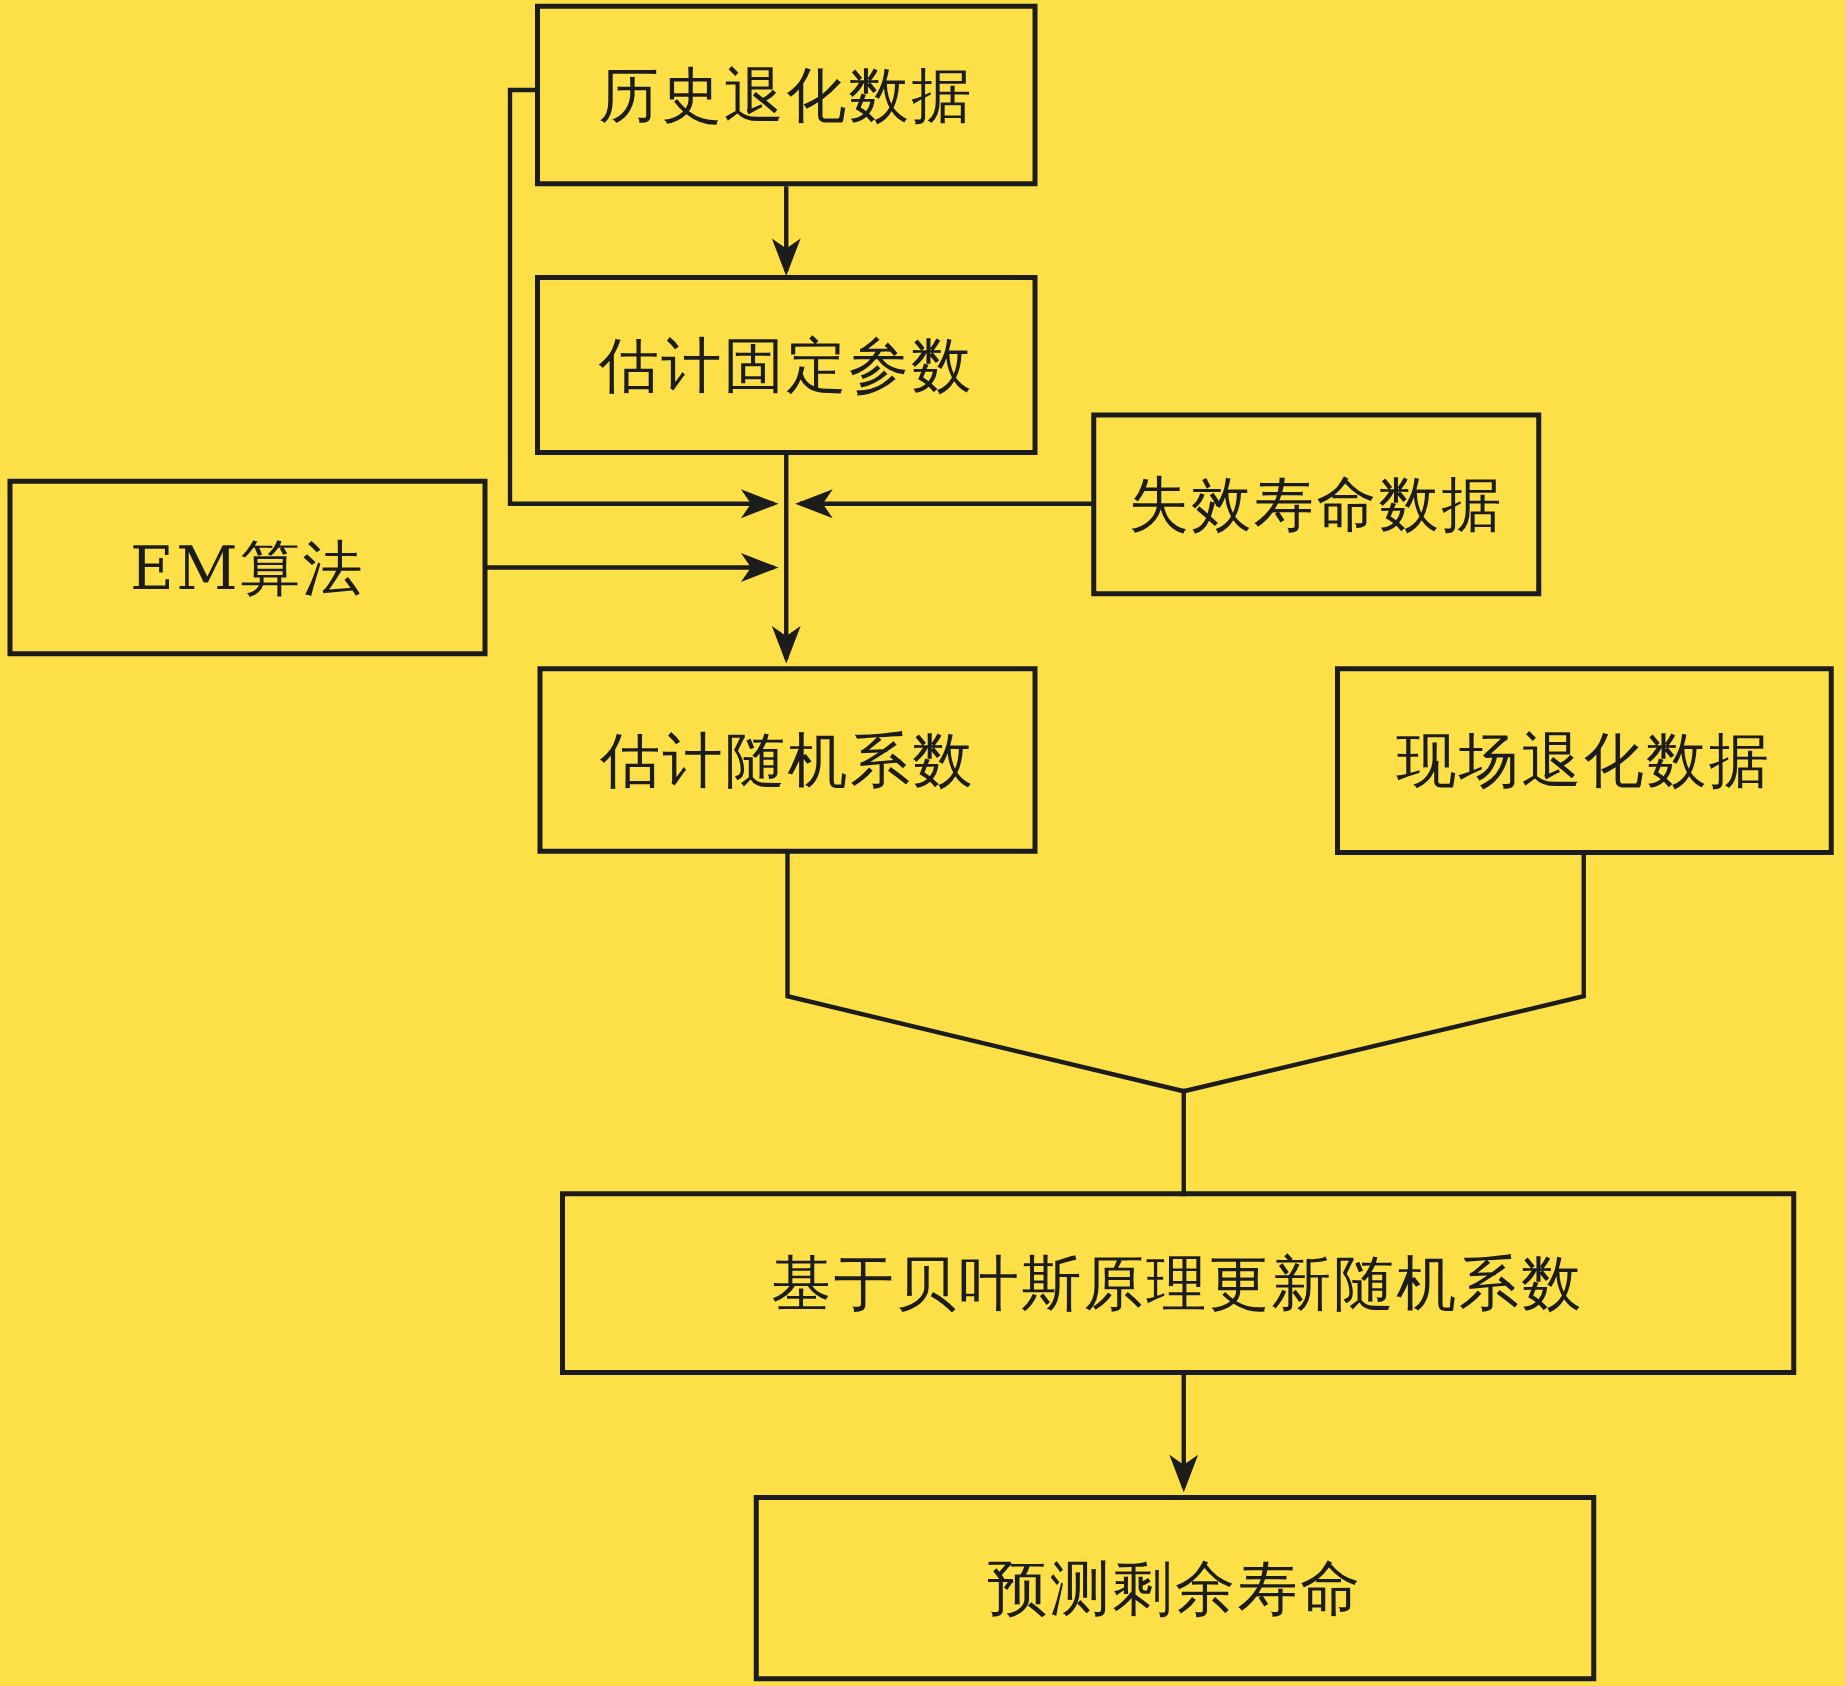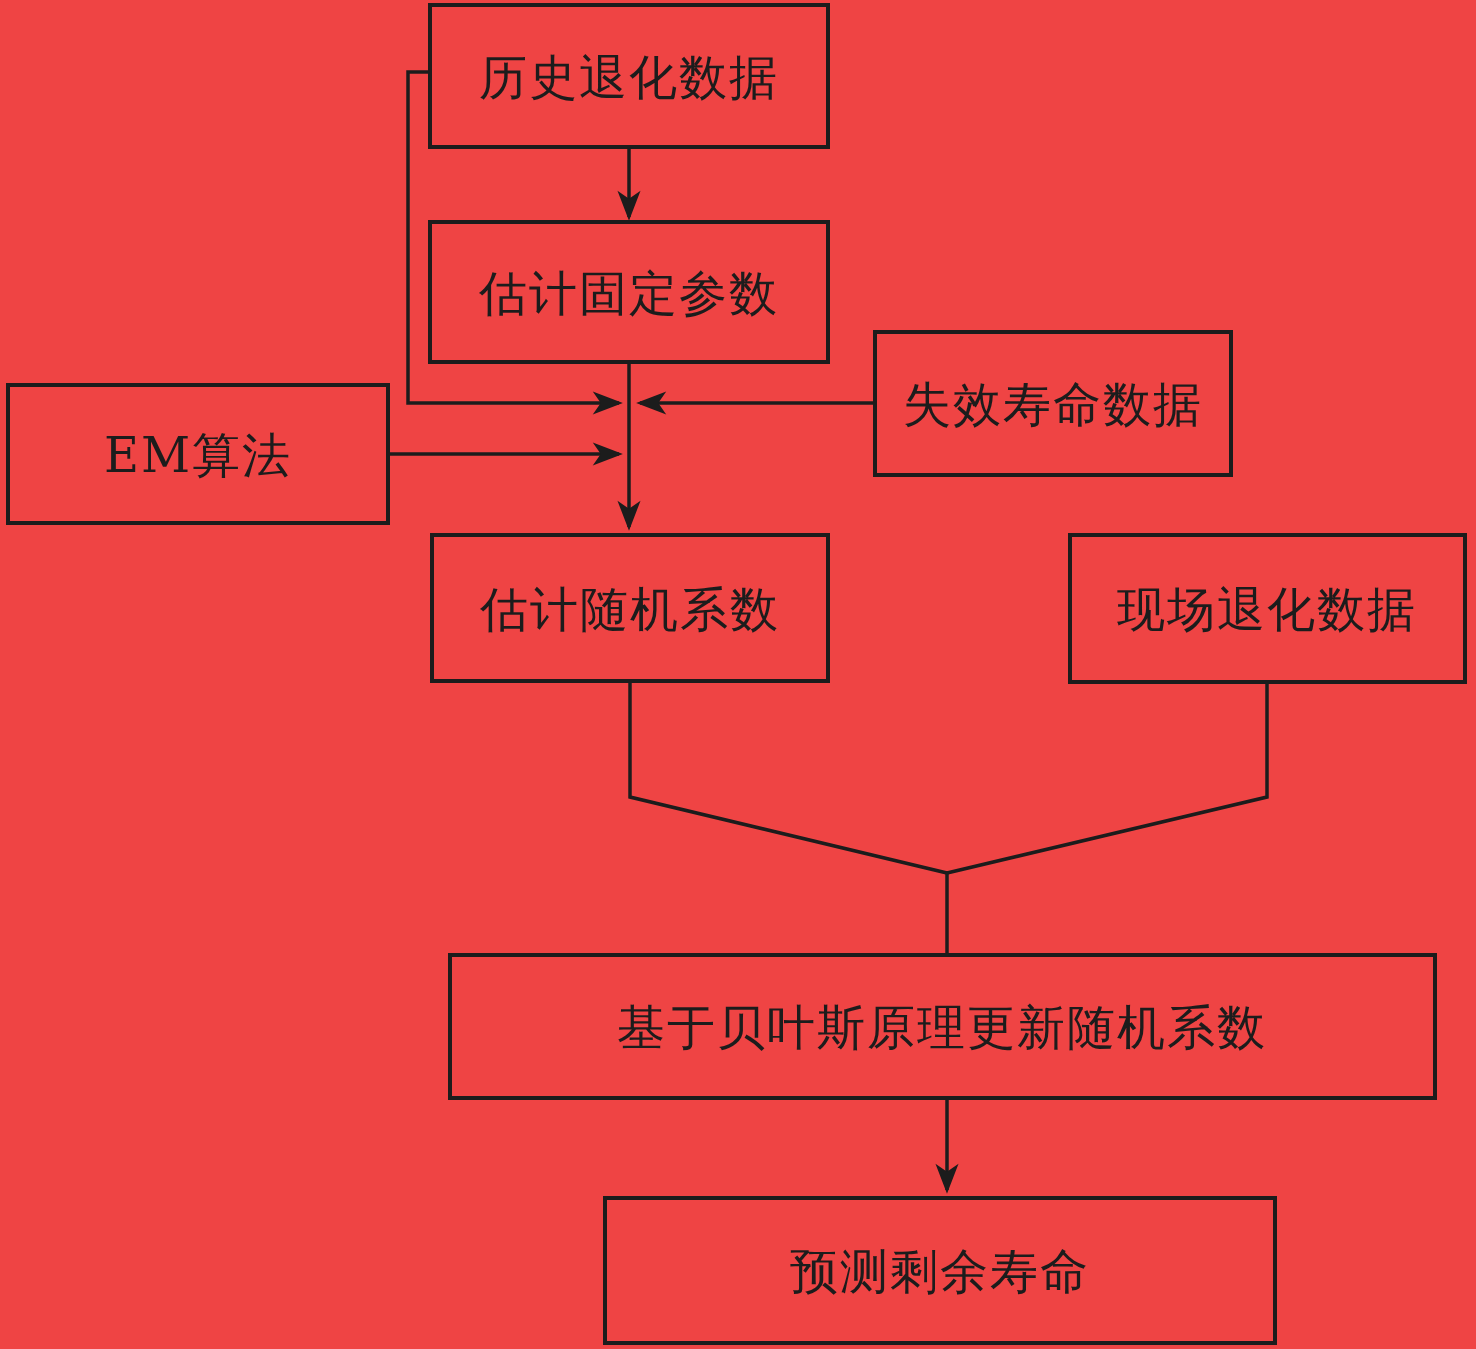"历史退化数据" .figure { background: #ef4444 -> #fde047 }
